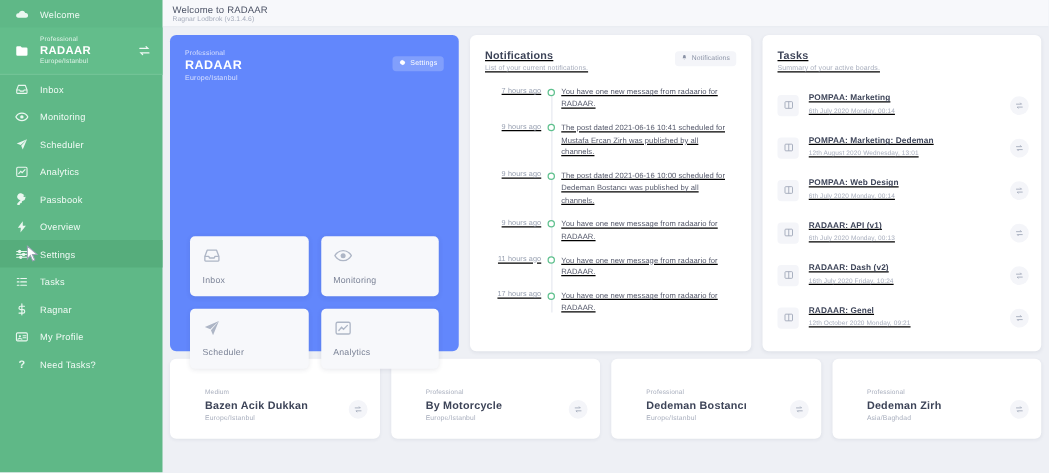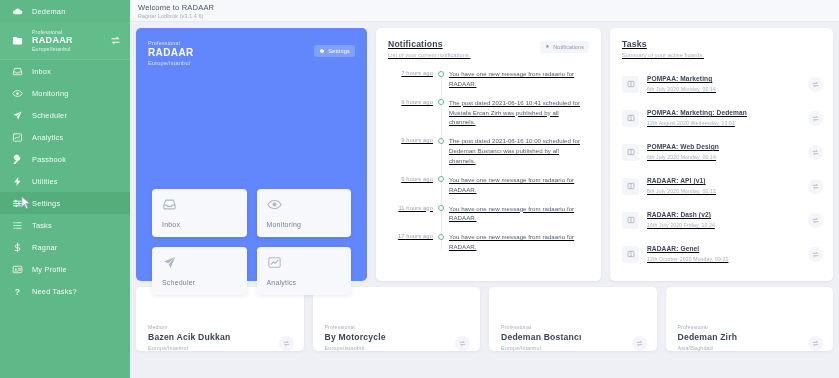"Dedeman" span { text: Dedeman -> Welcome }
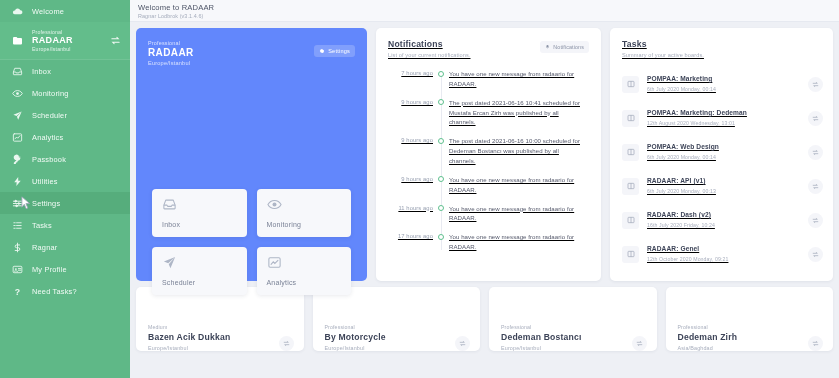"Utilities" span { text: Utilities -> Overview }
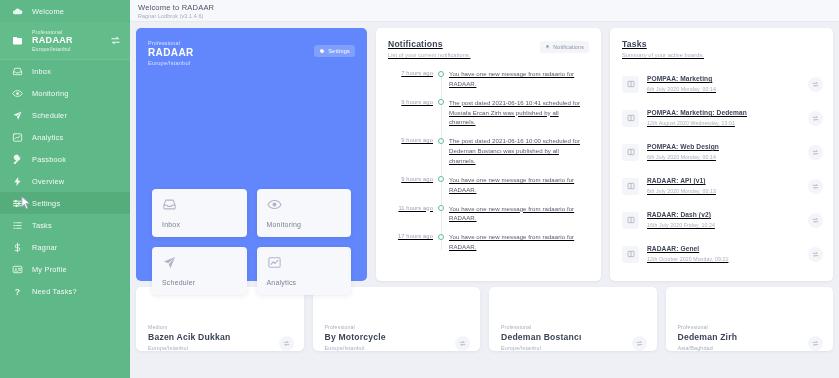"Bazen Acik Dukkan" .pcard { align-items: flex-end -> center; padding: 11px 10px 0 12px -> 11px 10px 0 28px }
